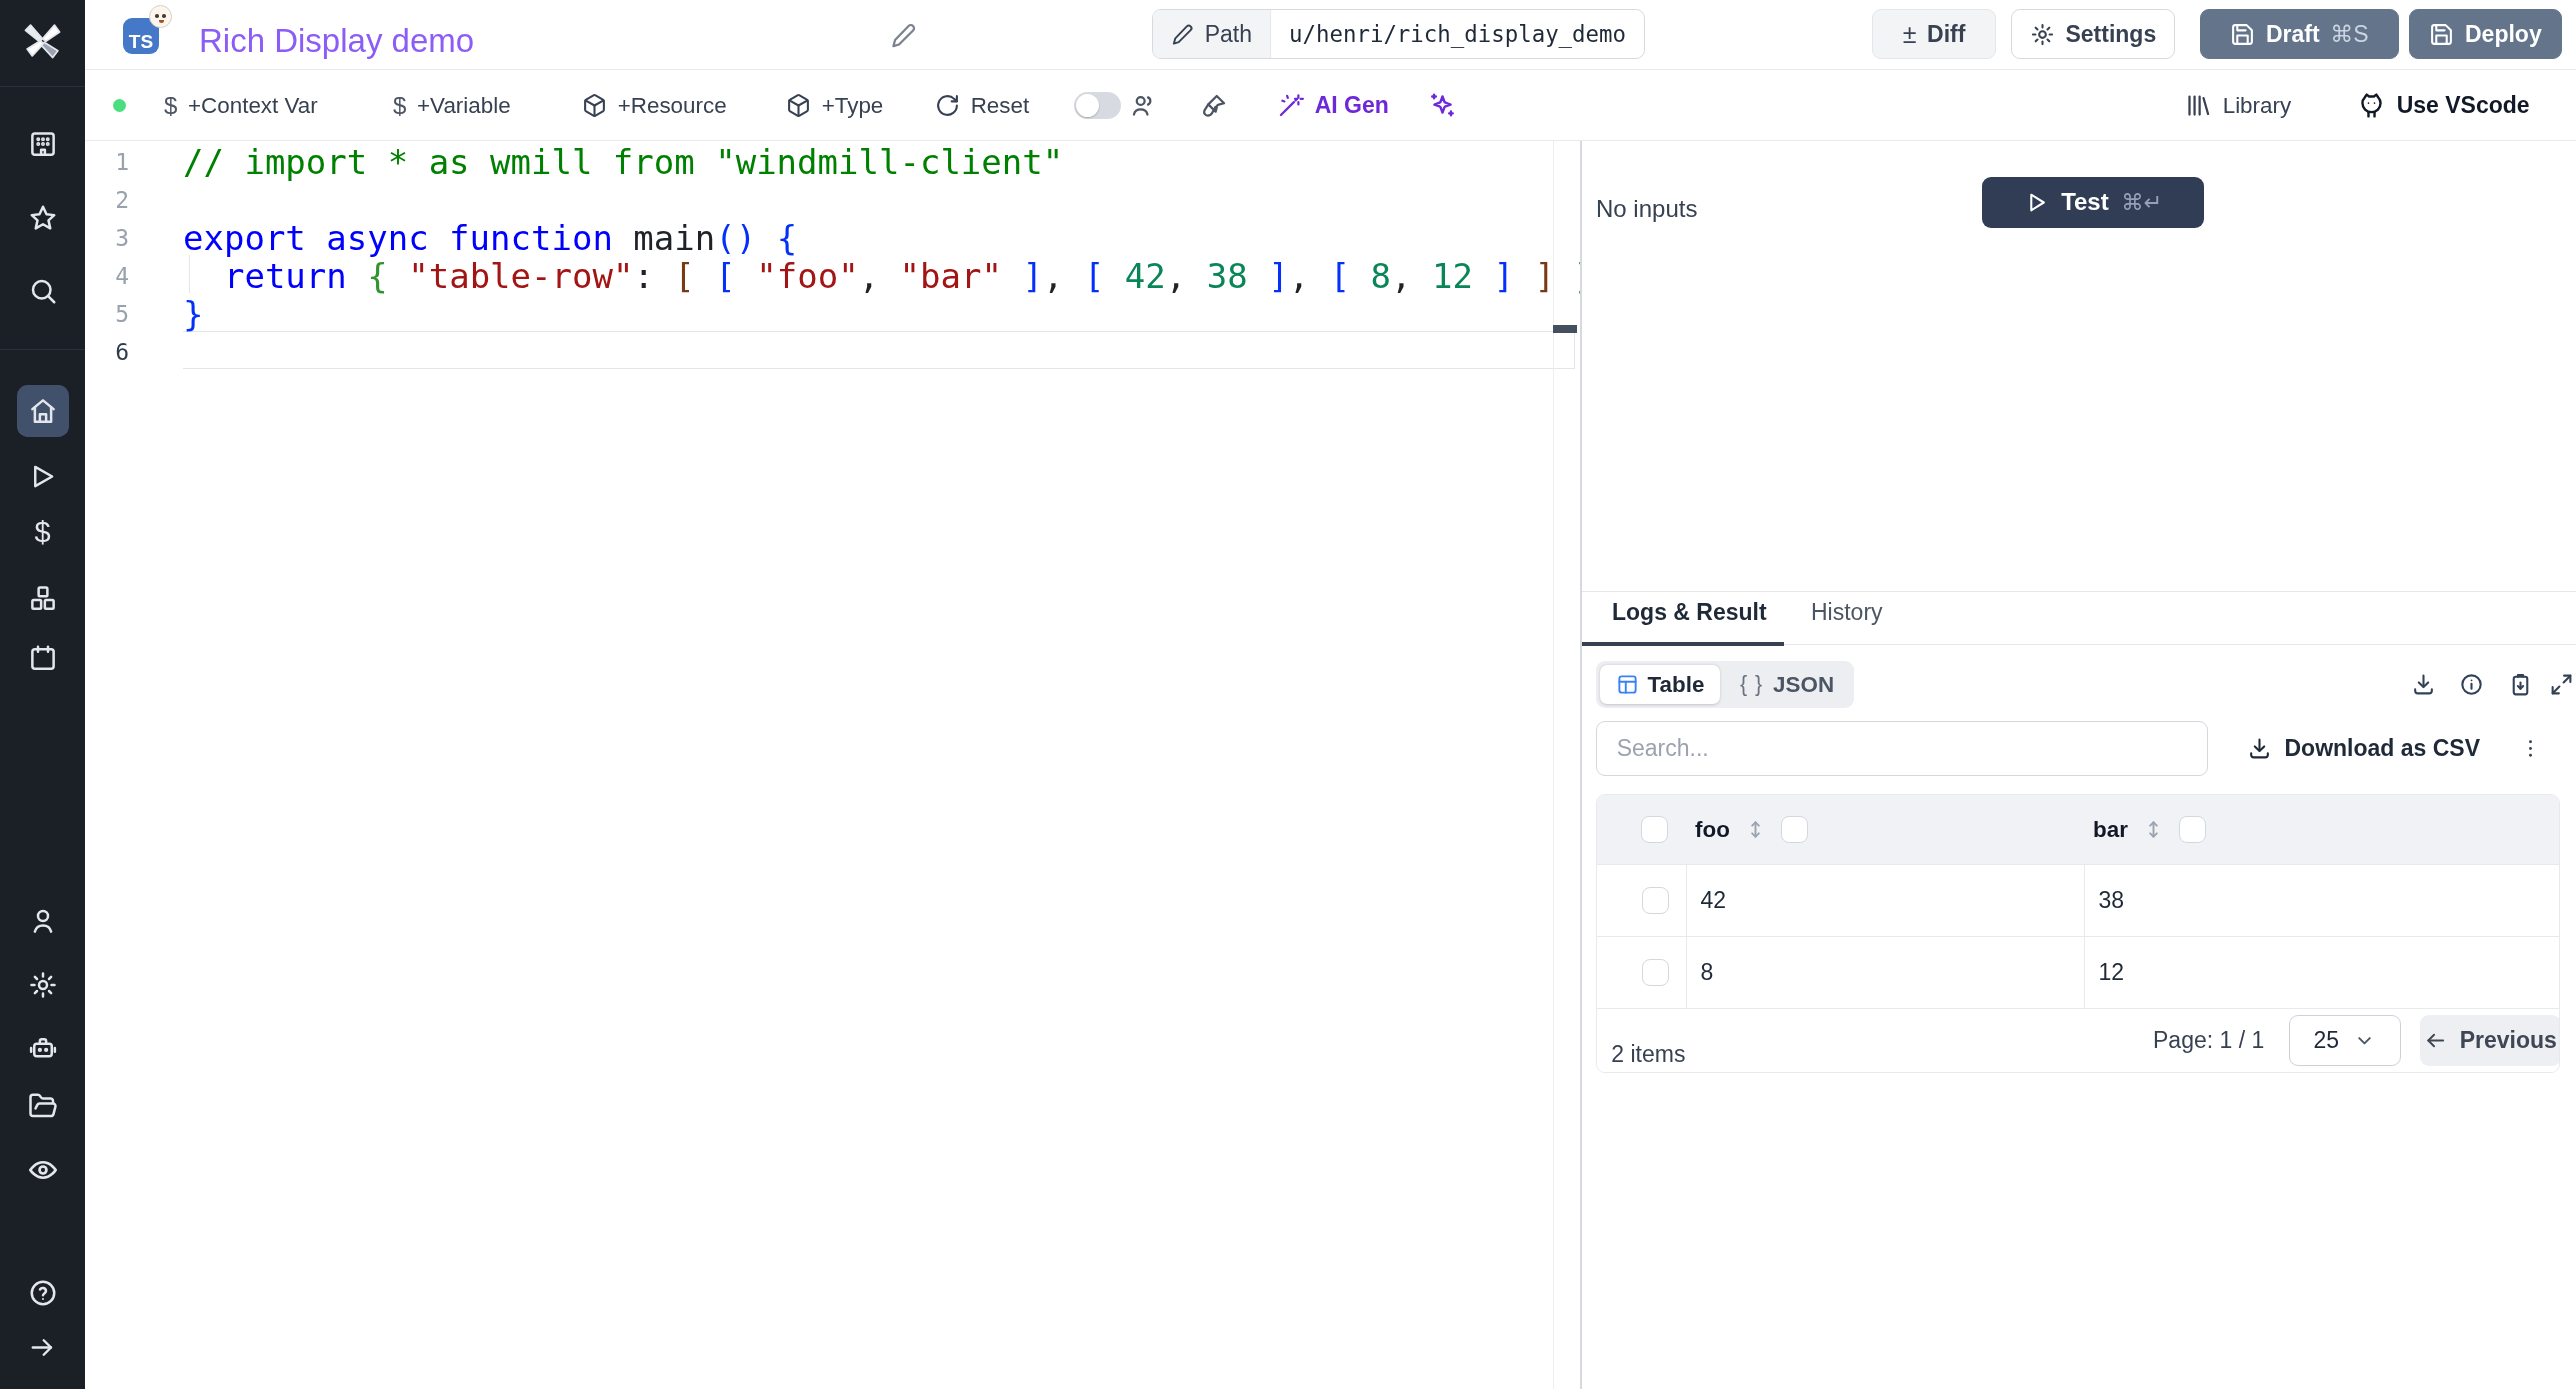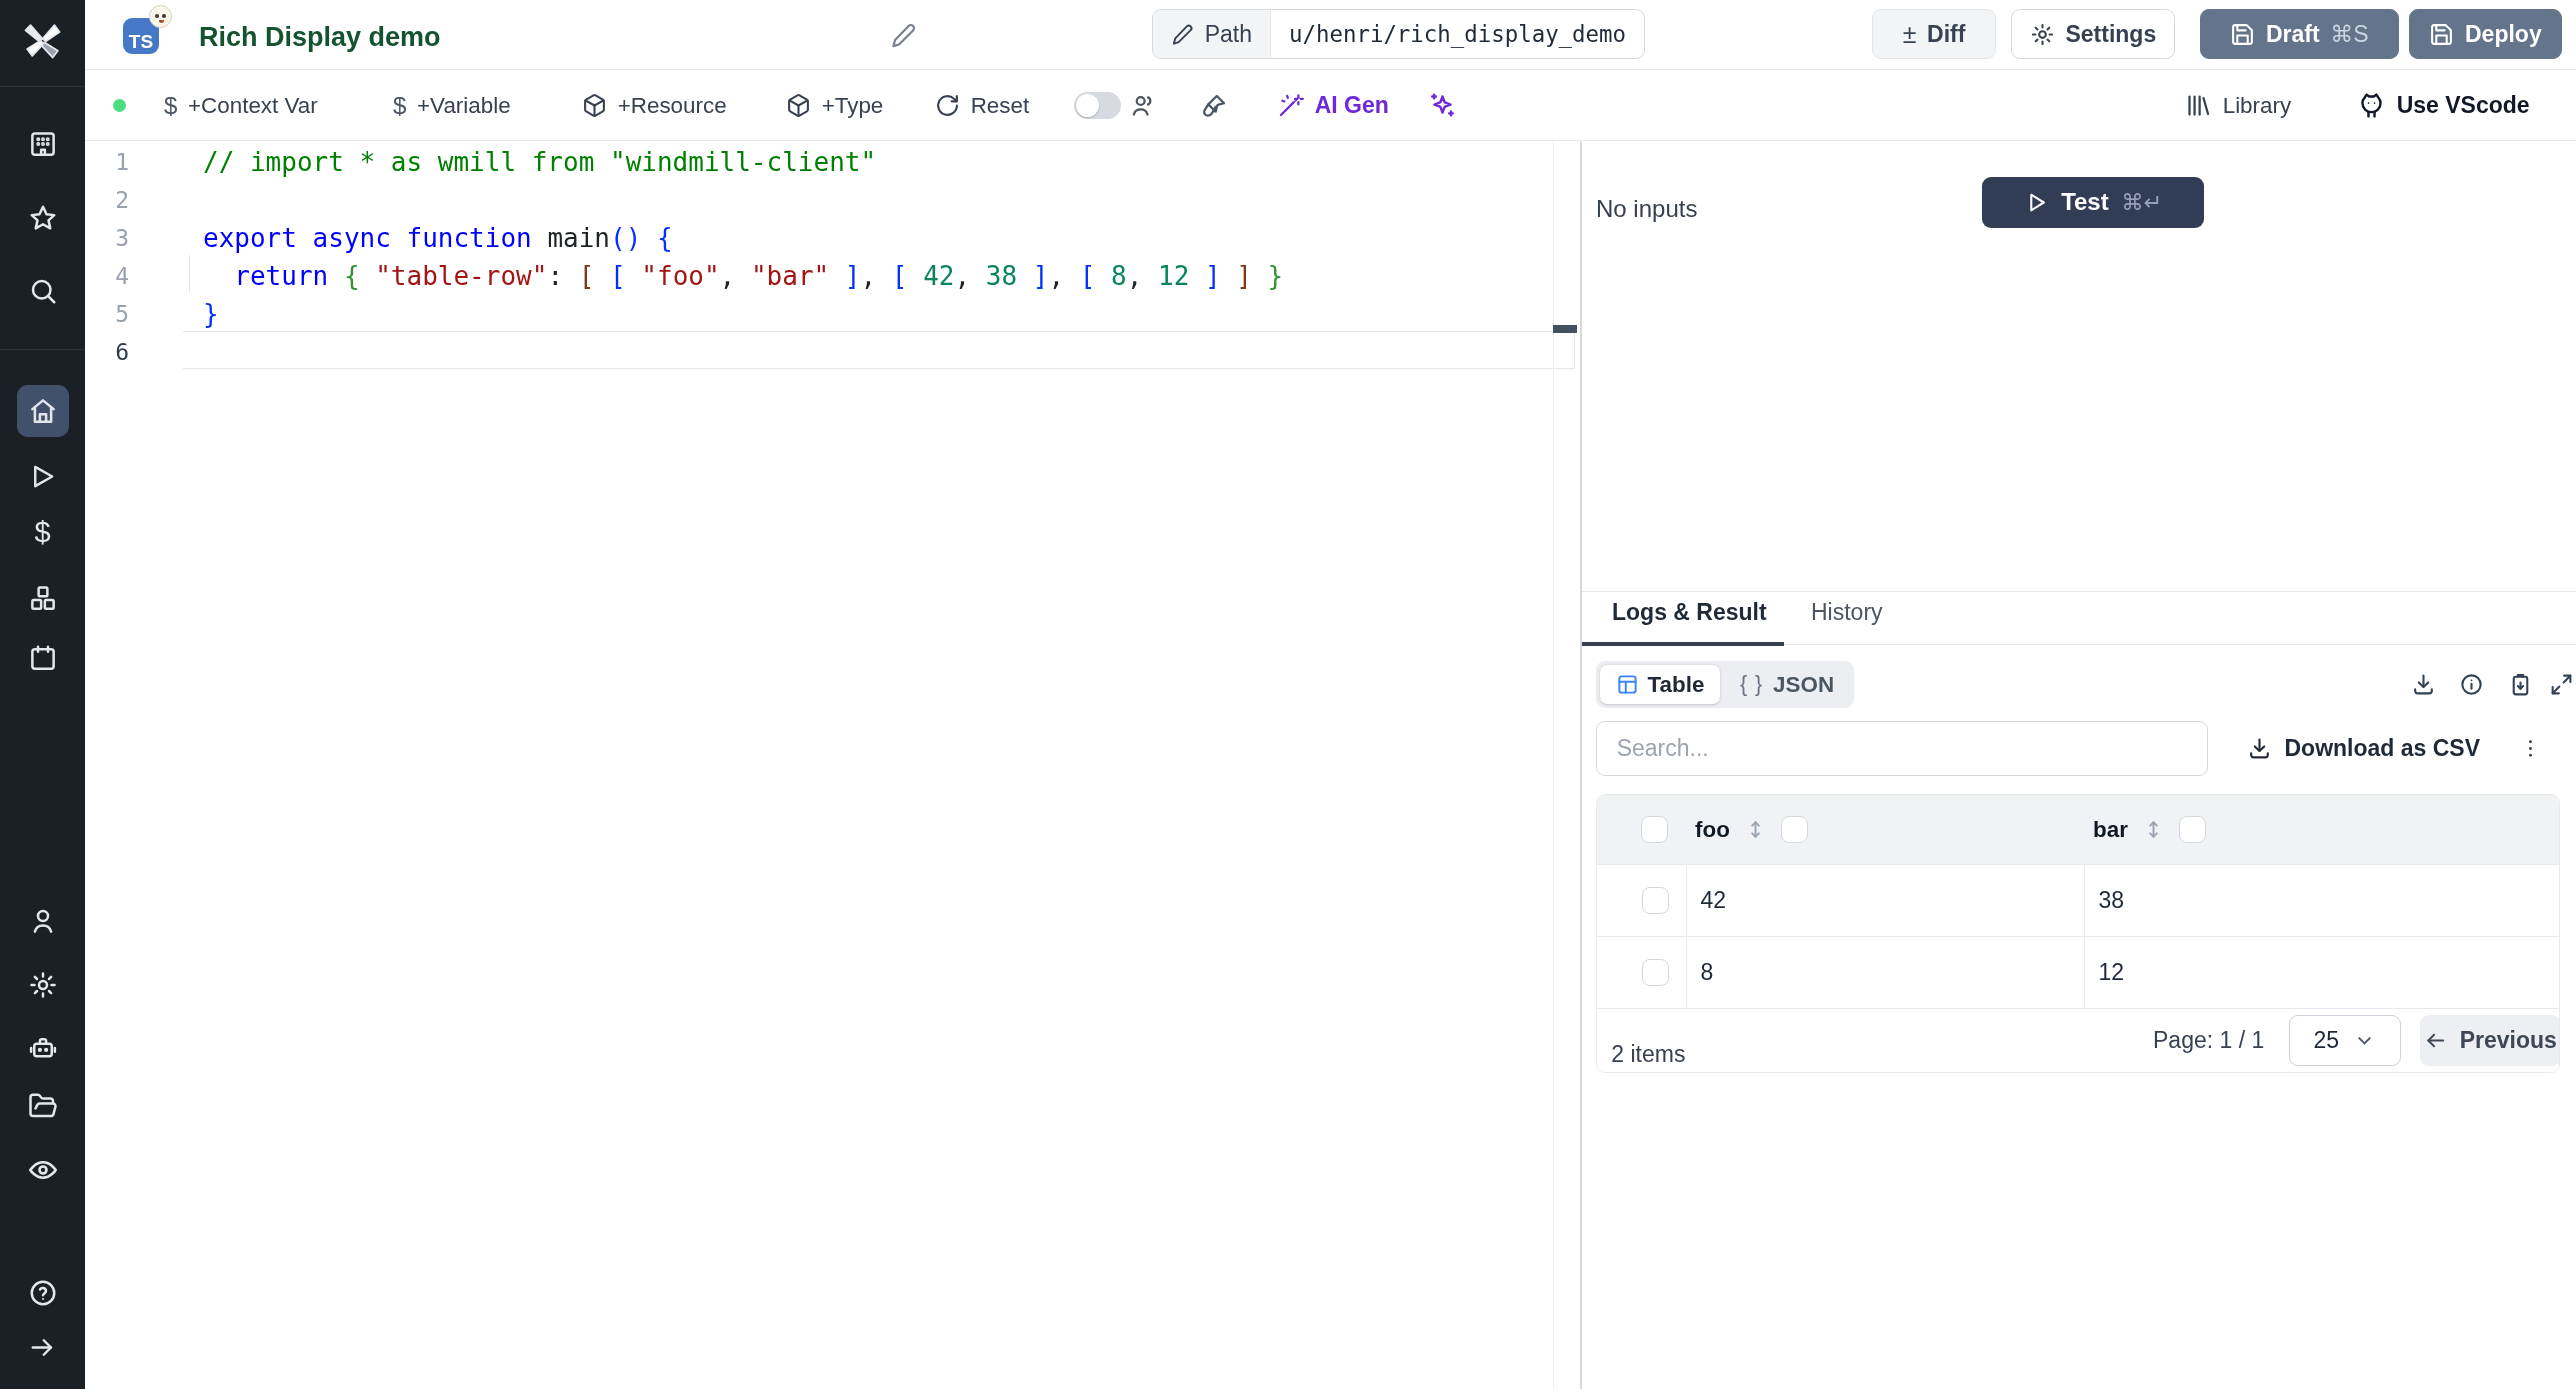"Rich Display demo" .page-title { color: #14532d -> #8b5cf6; font-size: 27px -> 33px; font-weight: 700 -> 400 }
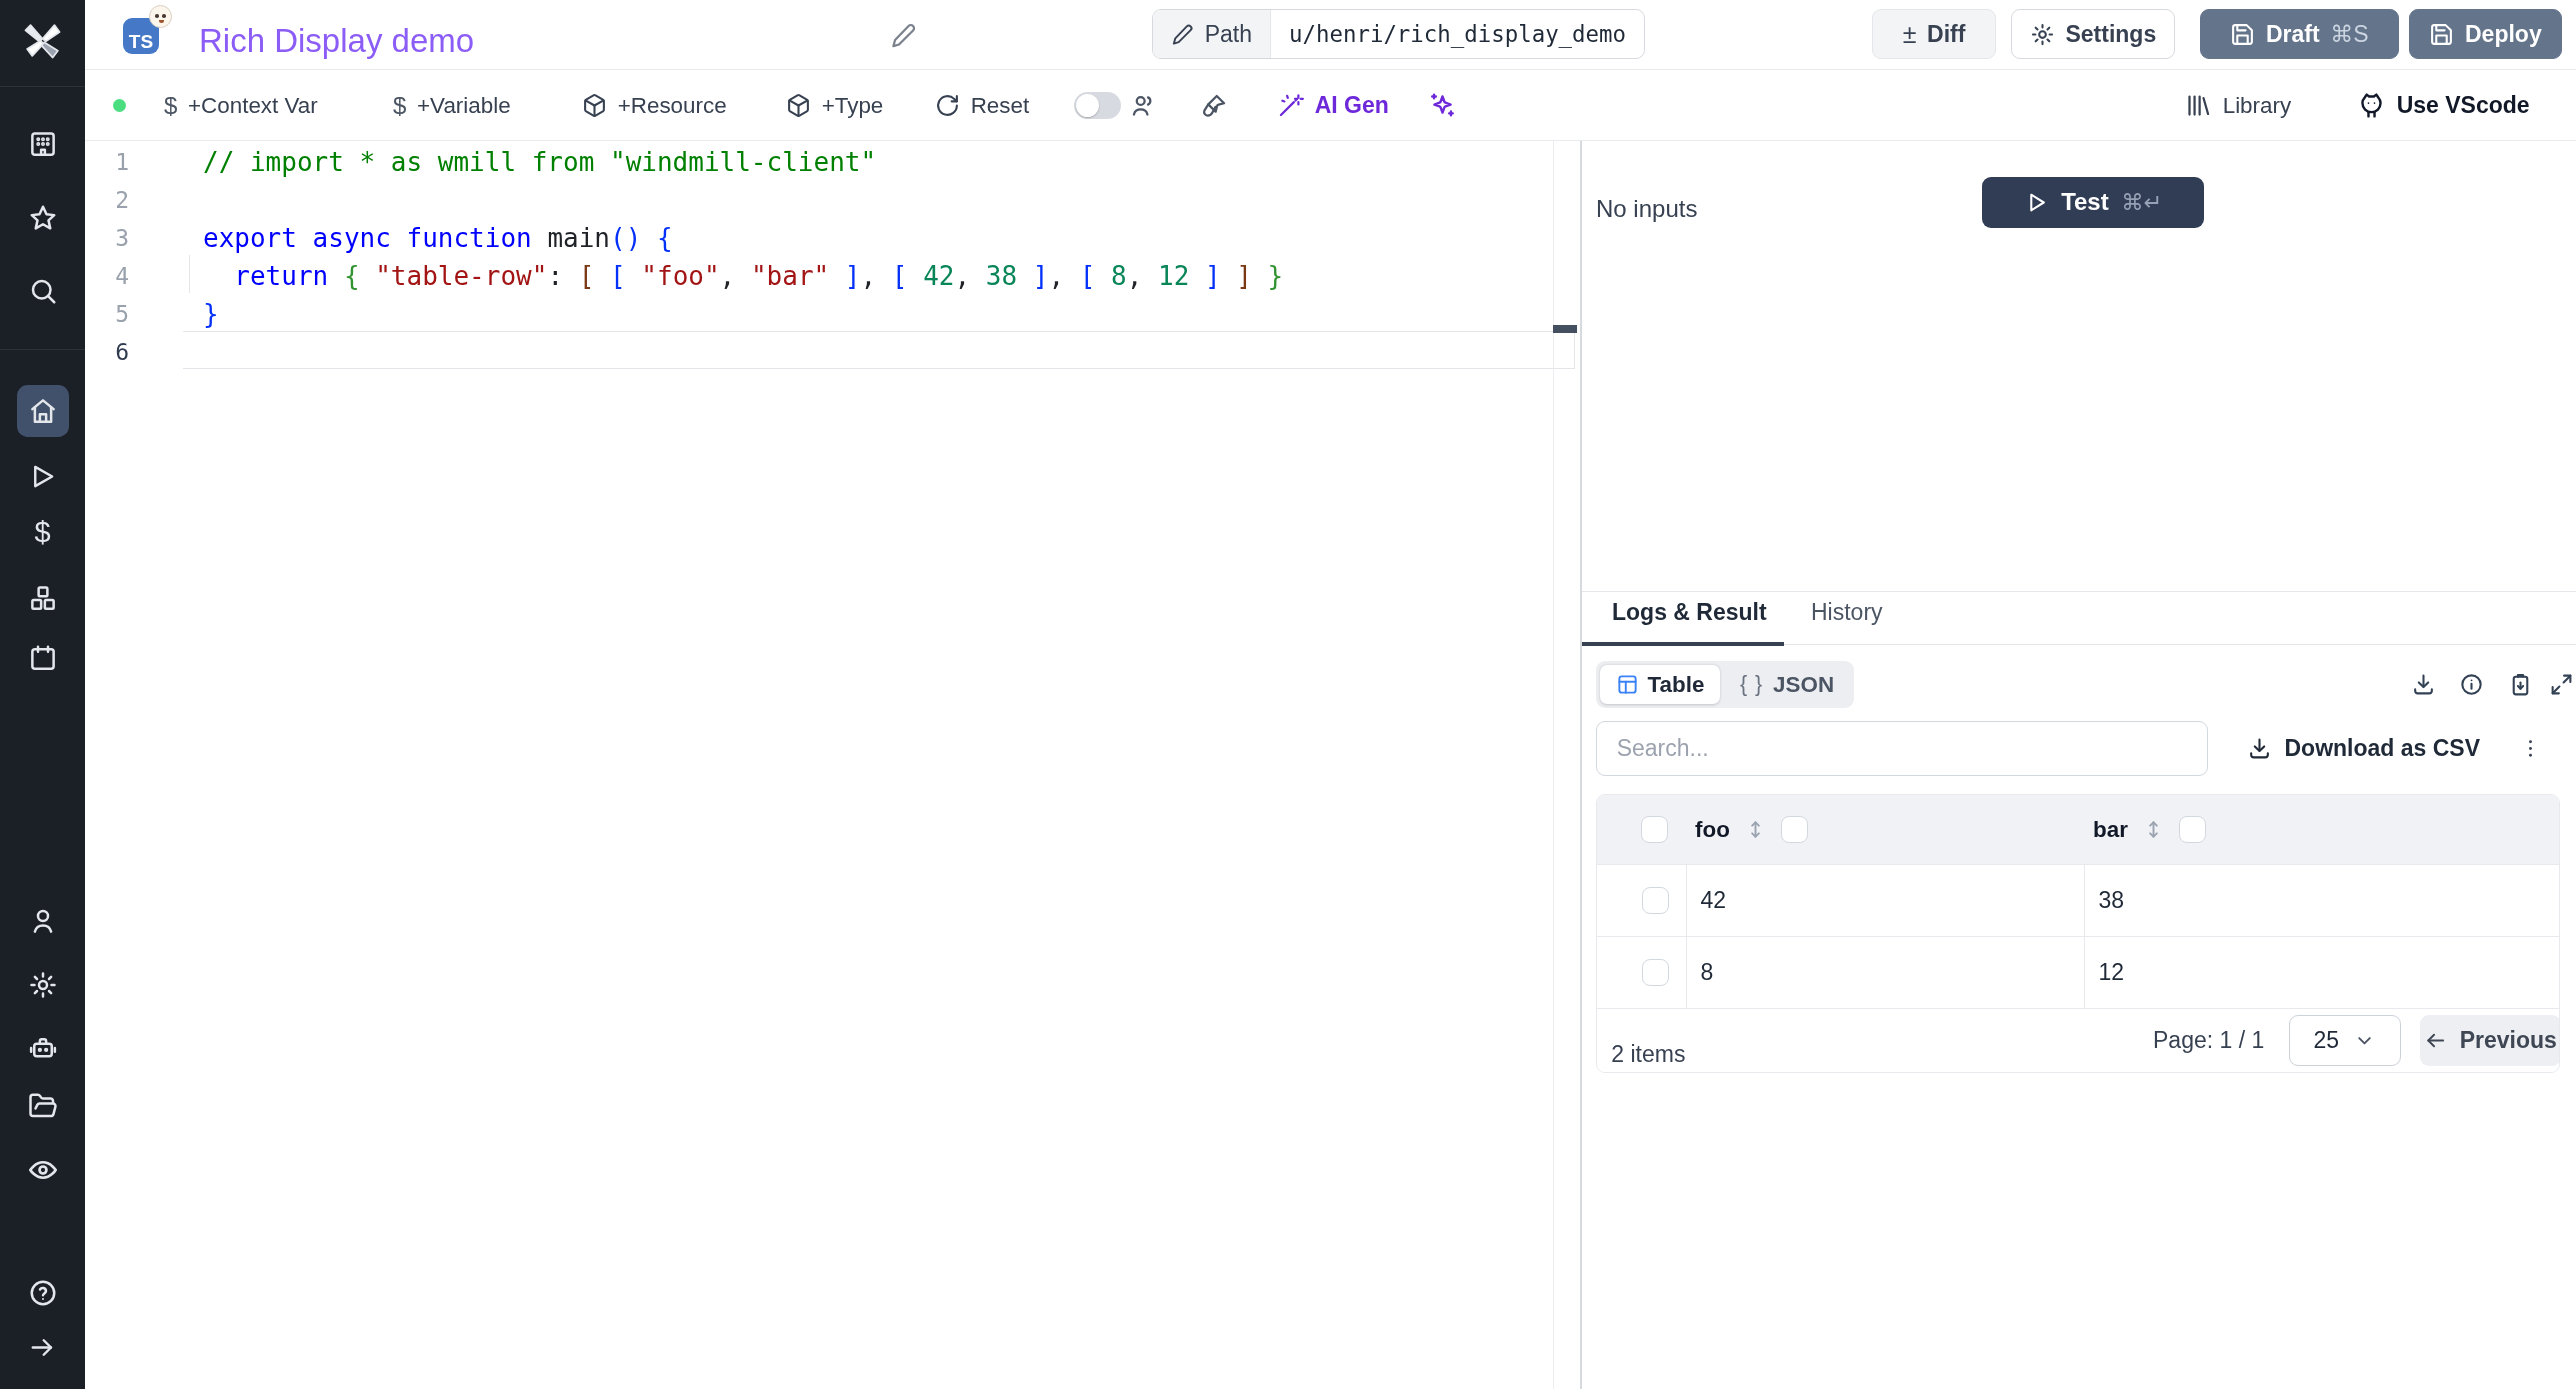"// import * as wmill" .codecol { font-size: 26px -> 34px; margin-left: 20px -> none }
